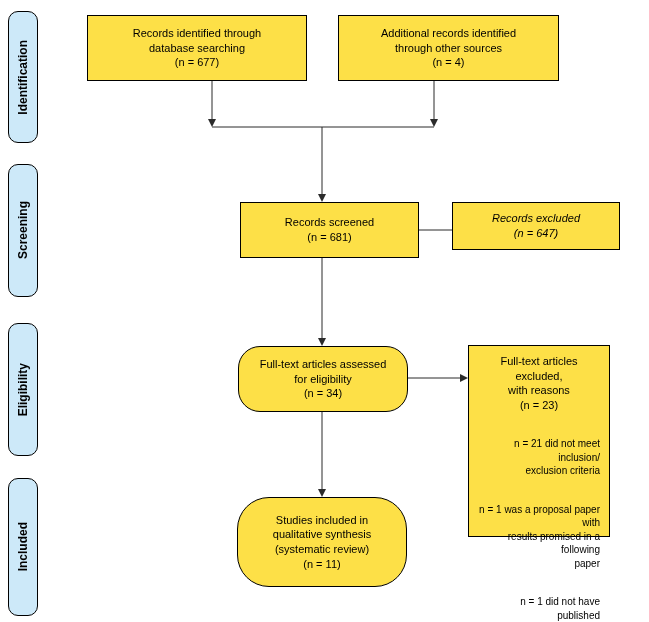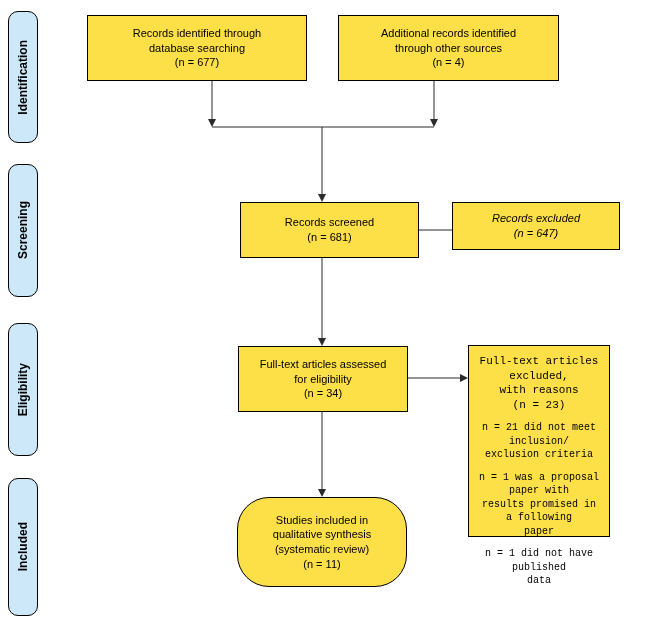"Full-text articles assessed" #box-assessed { border-radius: none -> 22px }
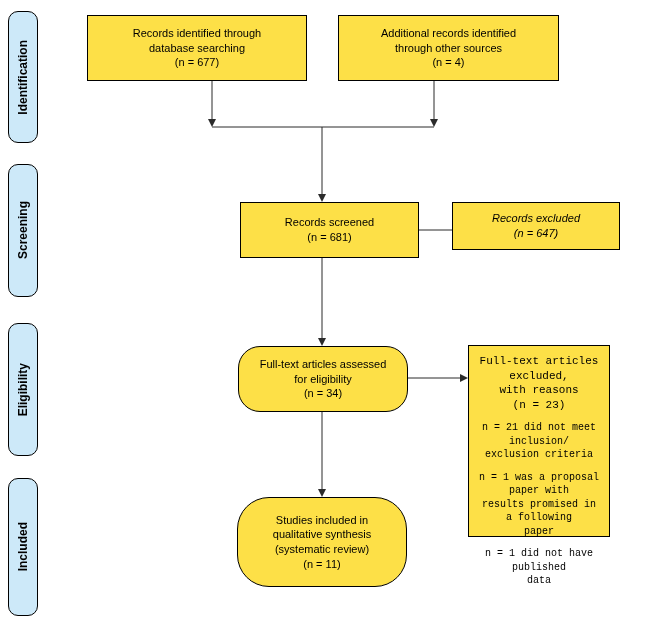"Full-text articles excluded," #box-ft-excl { font-family: Liberation Mono, monospace -> none }
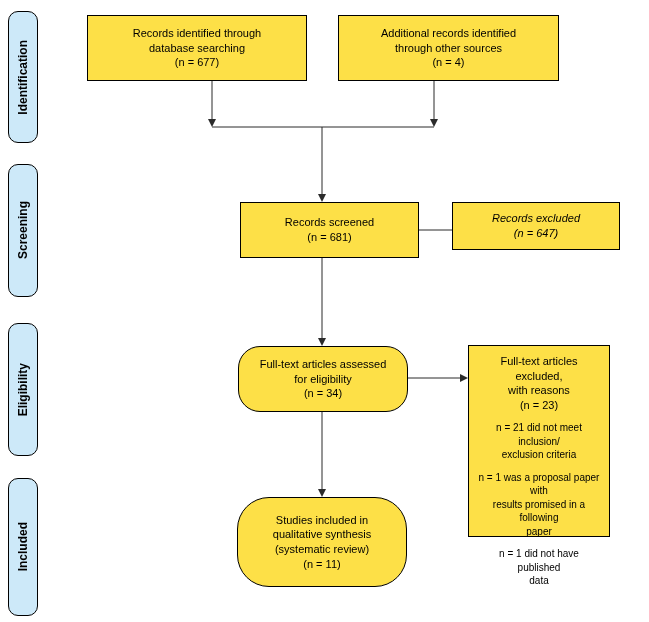"n = 21 did not" .reason { margin-top: 9px -> 25px; text-align: center -> right }
